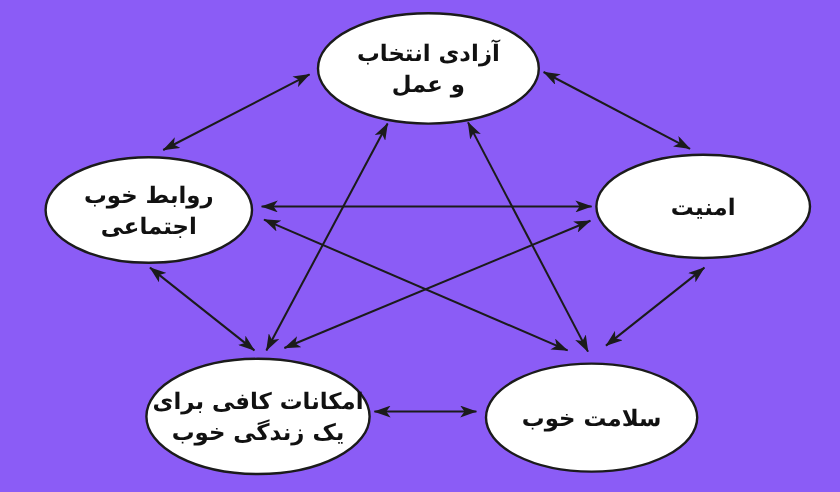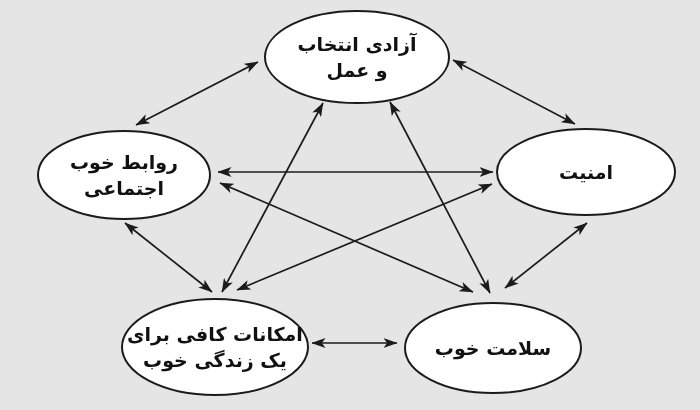"آزادی انتخاب و عمل" .canvas-wrap { background: #e5e5e5 -> #8b5cf6 }
